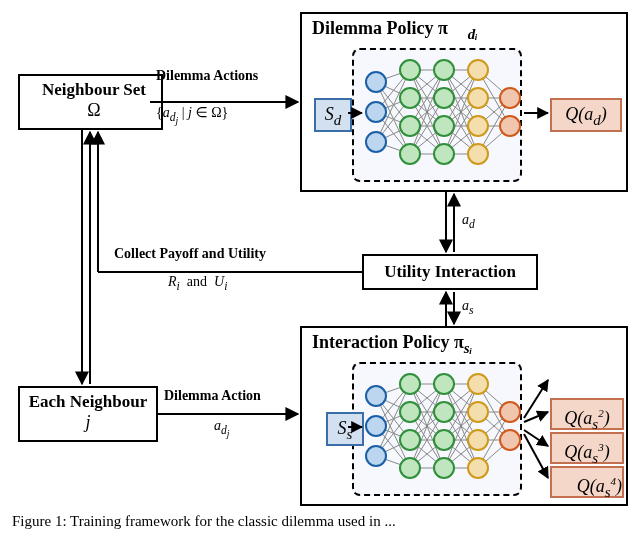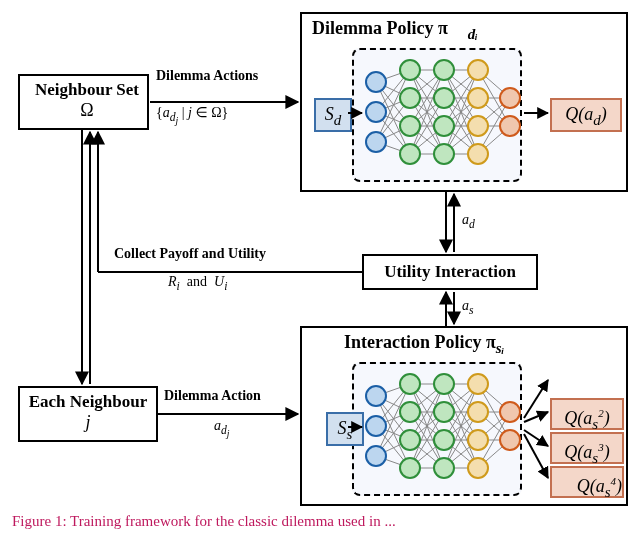"Neighbour Set" div.box { width: 131px -> 145px }
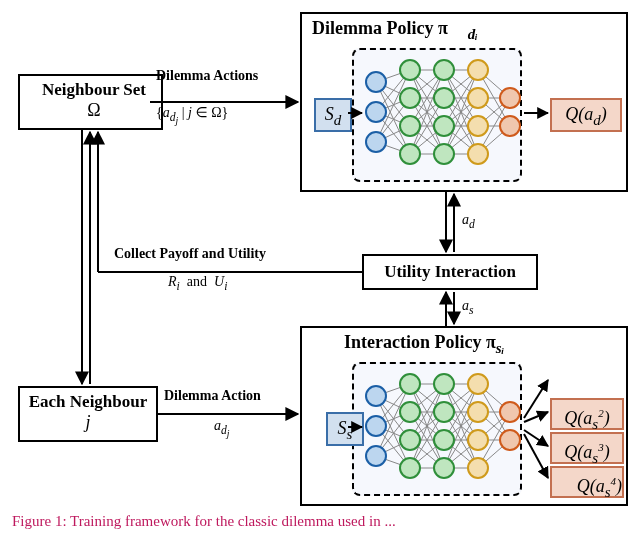"Interaction Policy πsᵢ" div.panel-title { margin-left: 32px -> none }
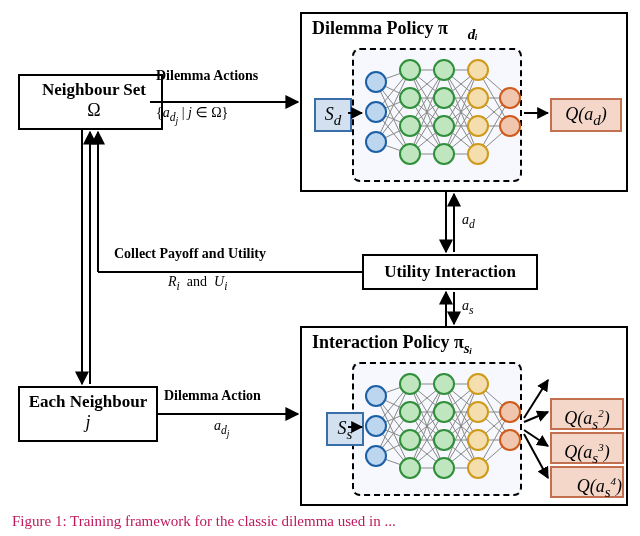"Figure 1: Training framework for" .caption { color: #be185d -> #000000 }
